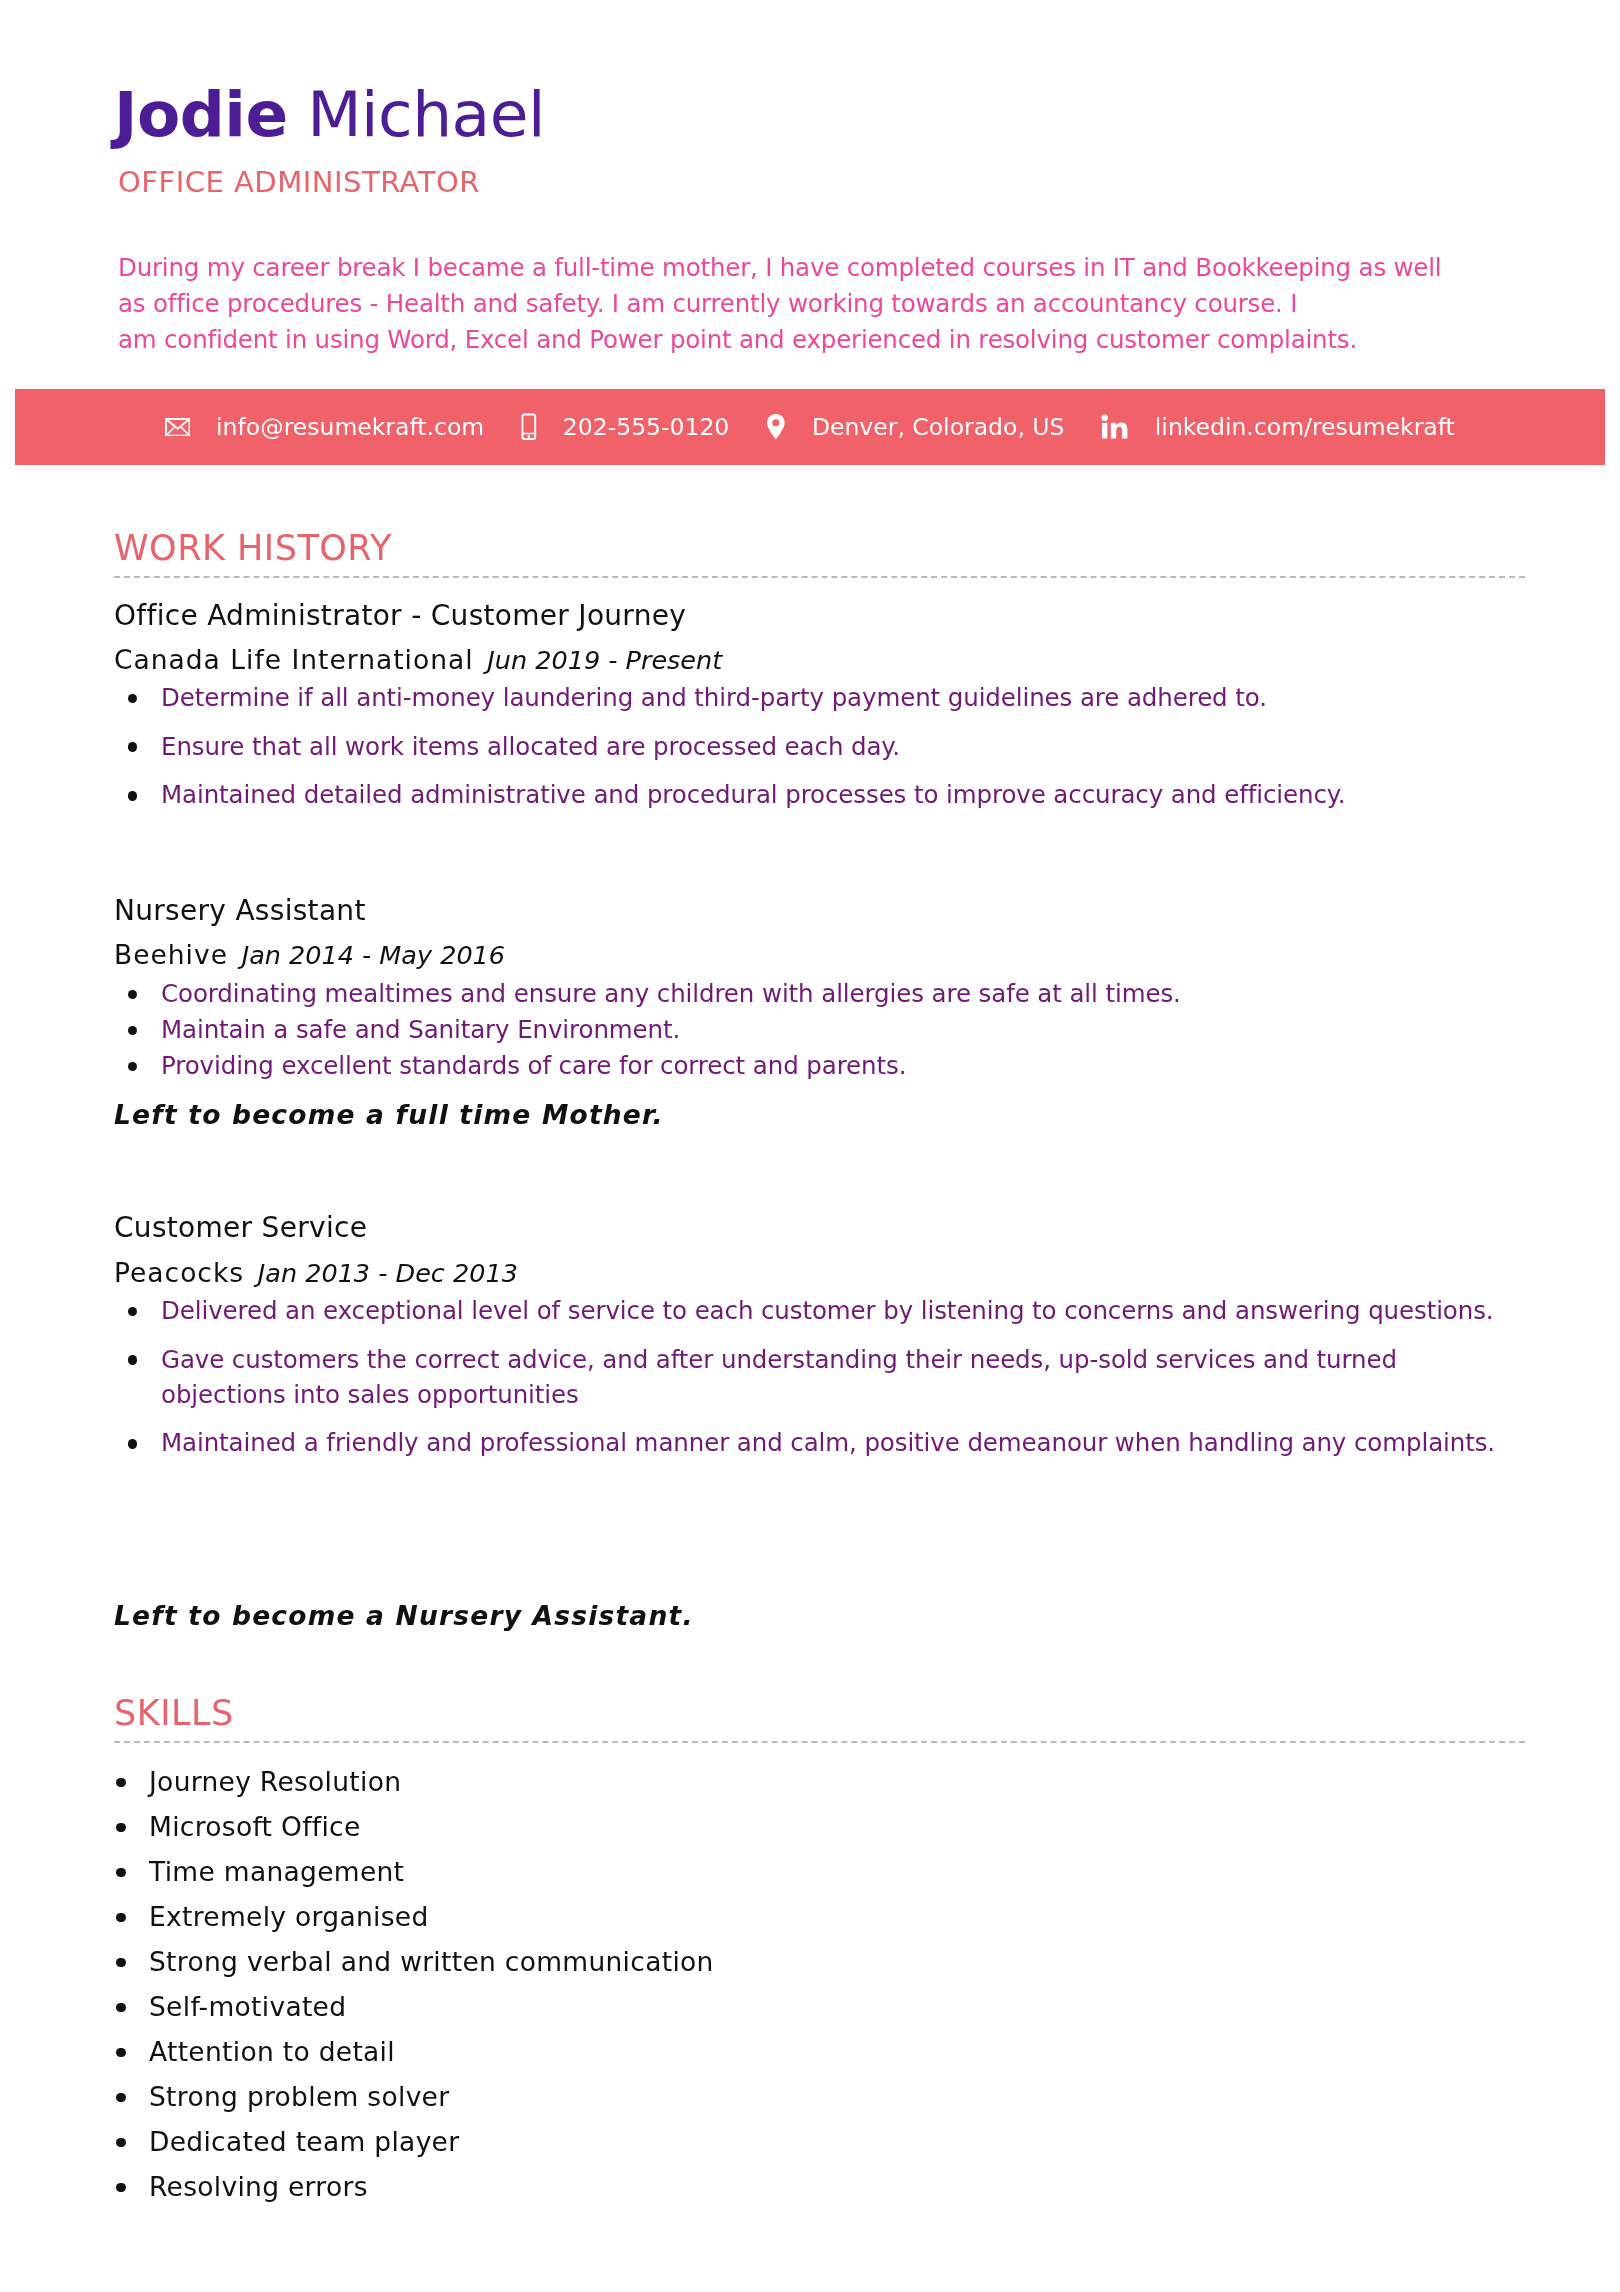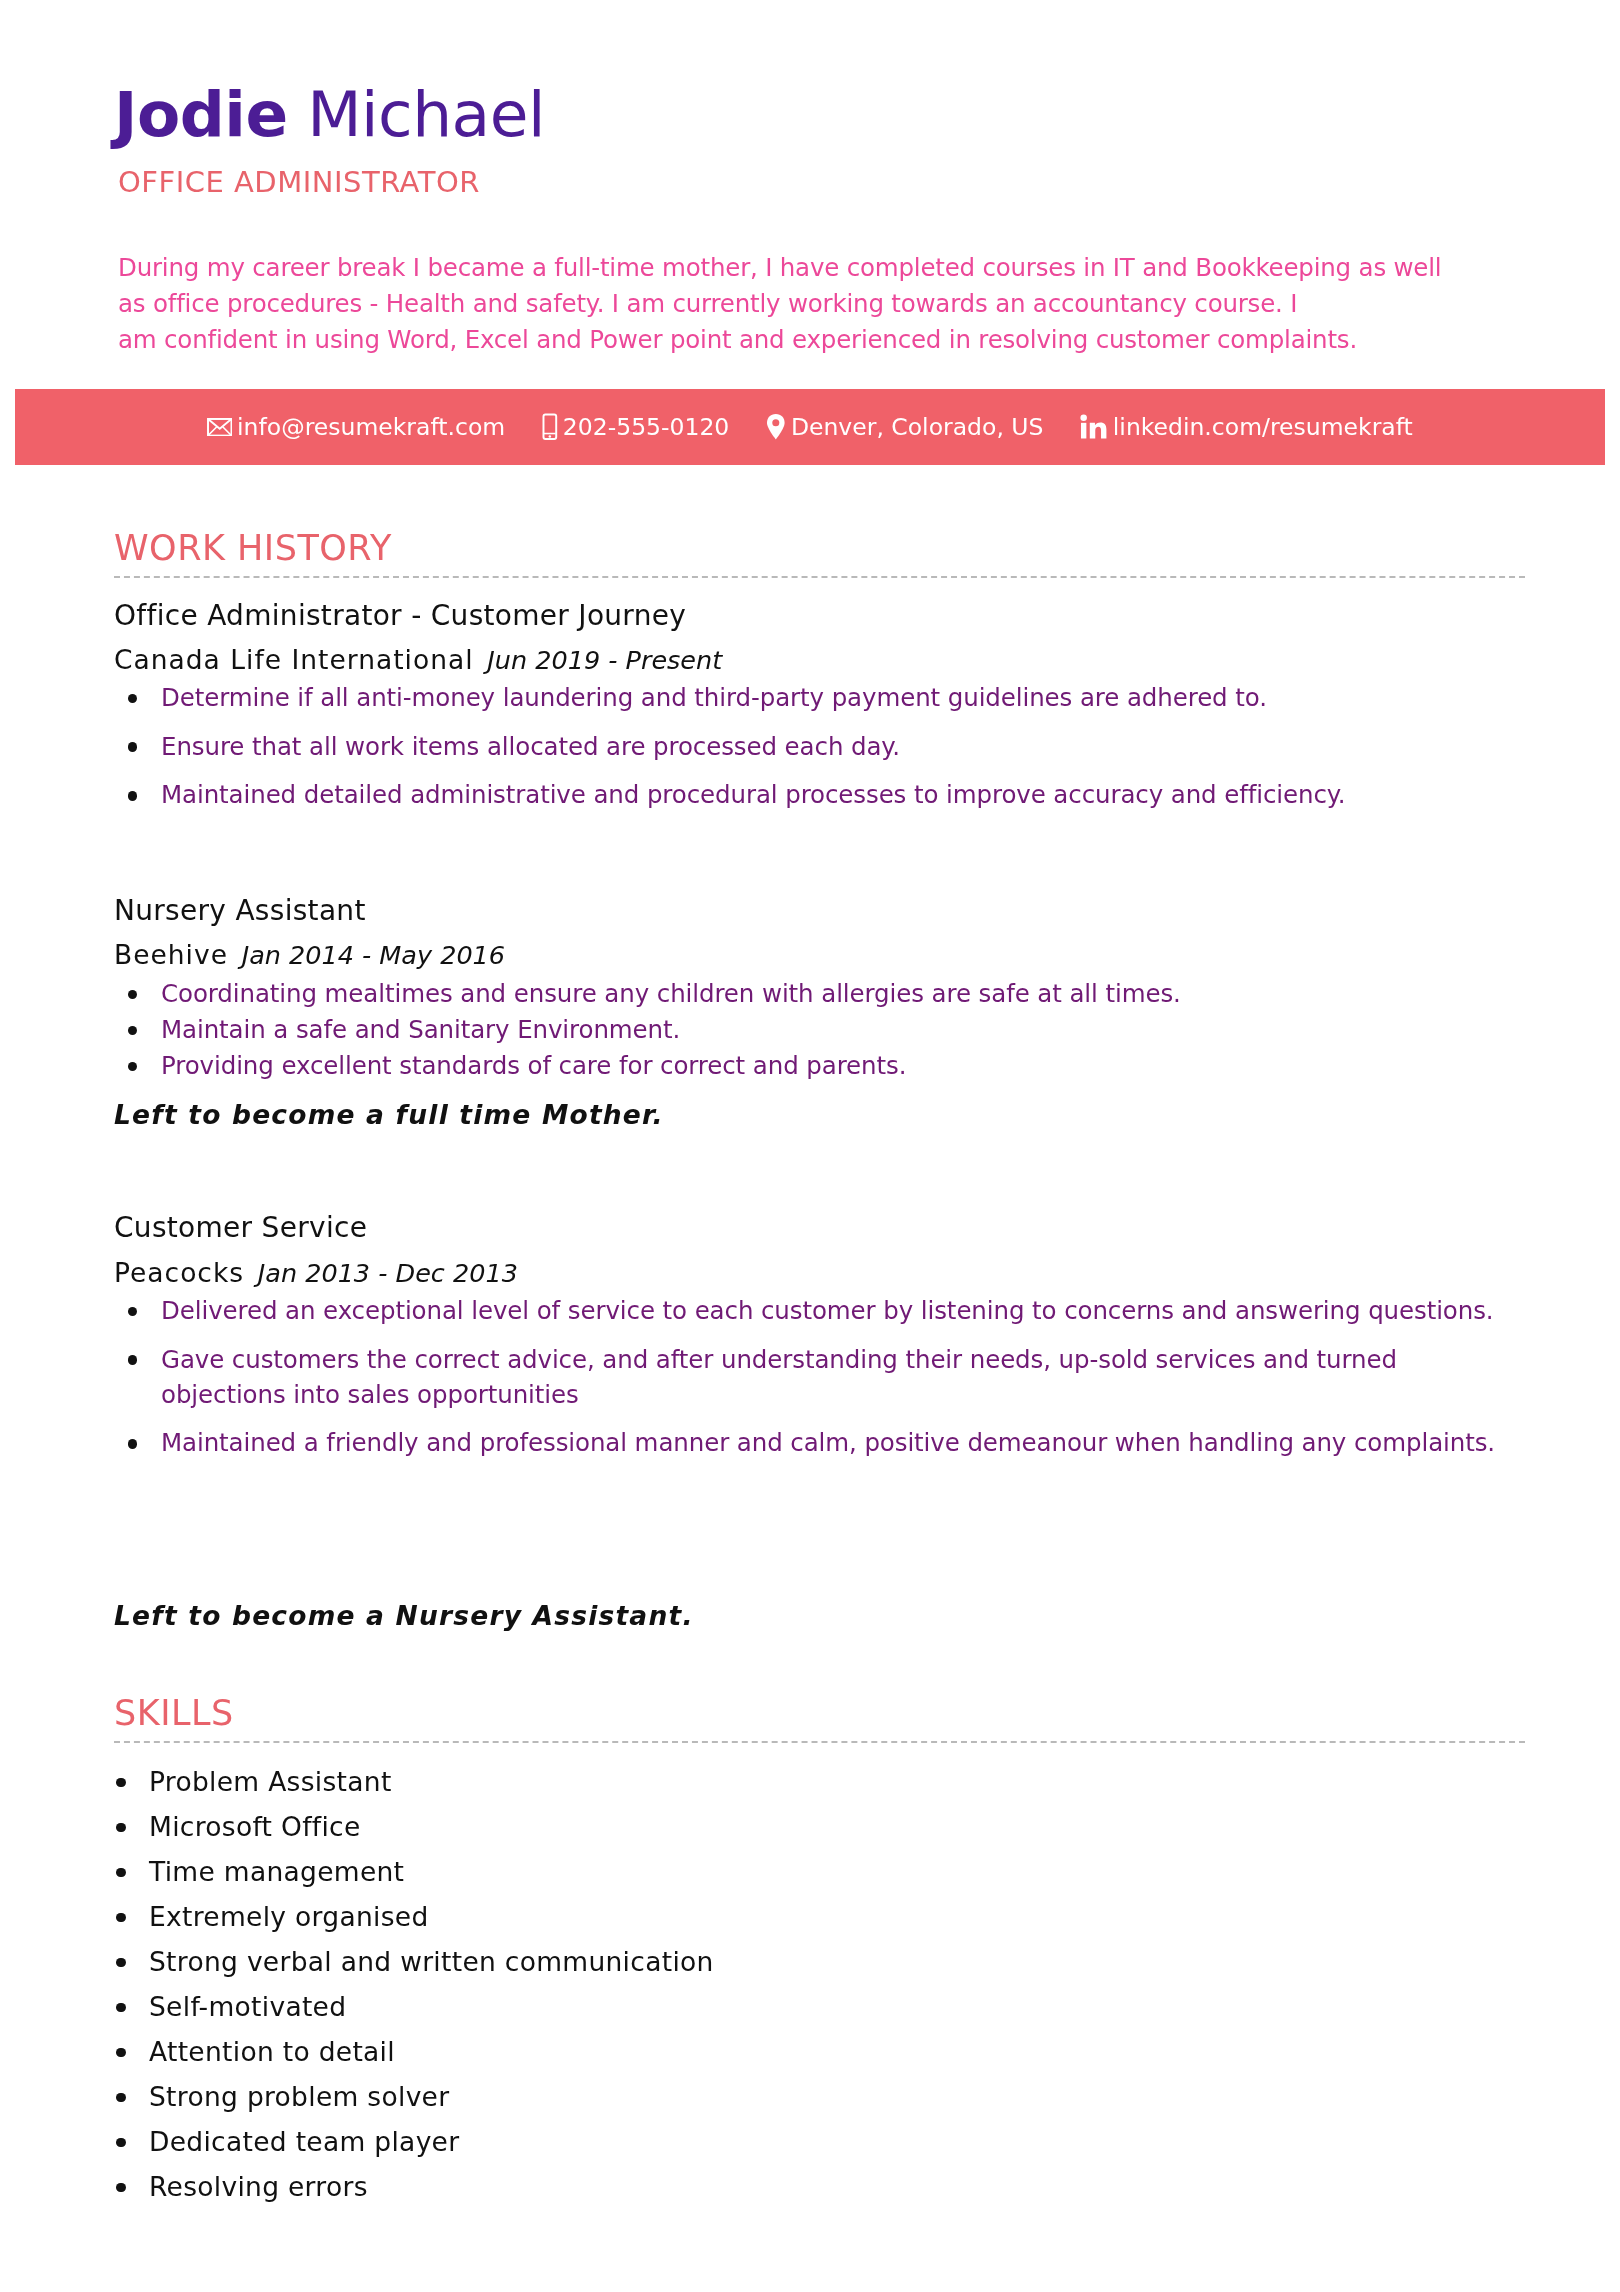"info@resumekraft.com" .contact-item { gap: 5px -> 26px }
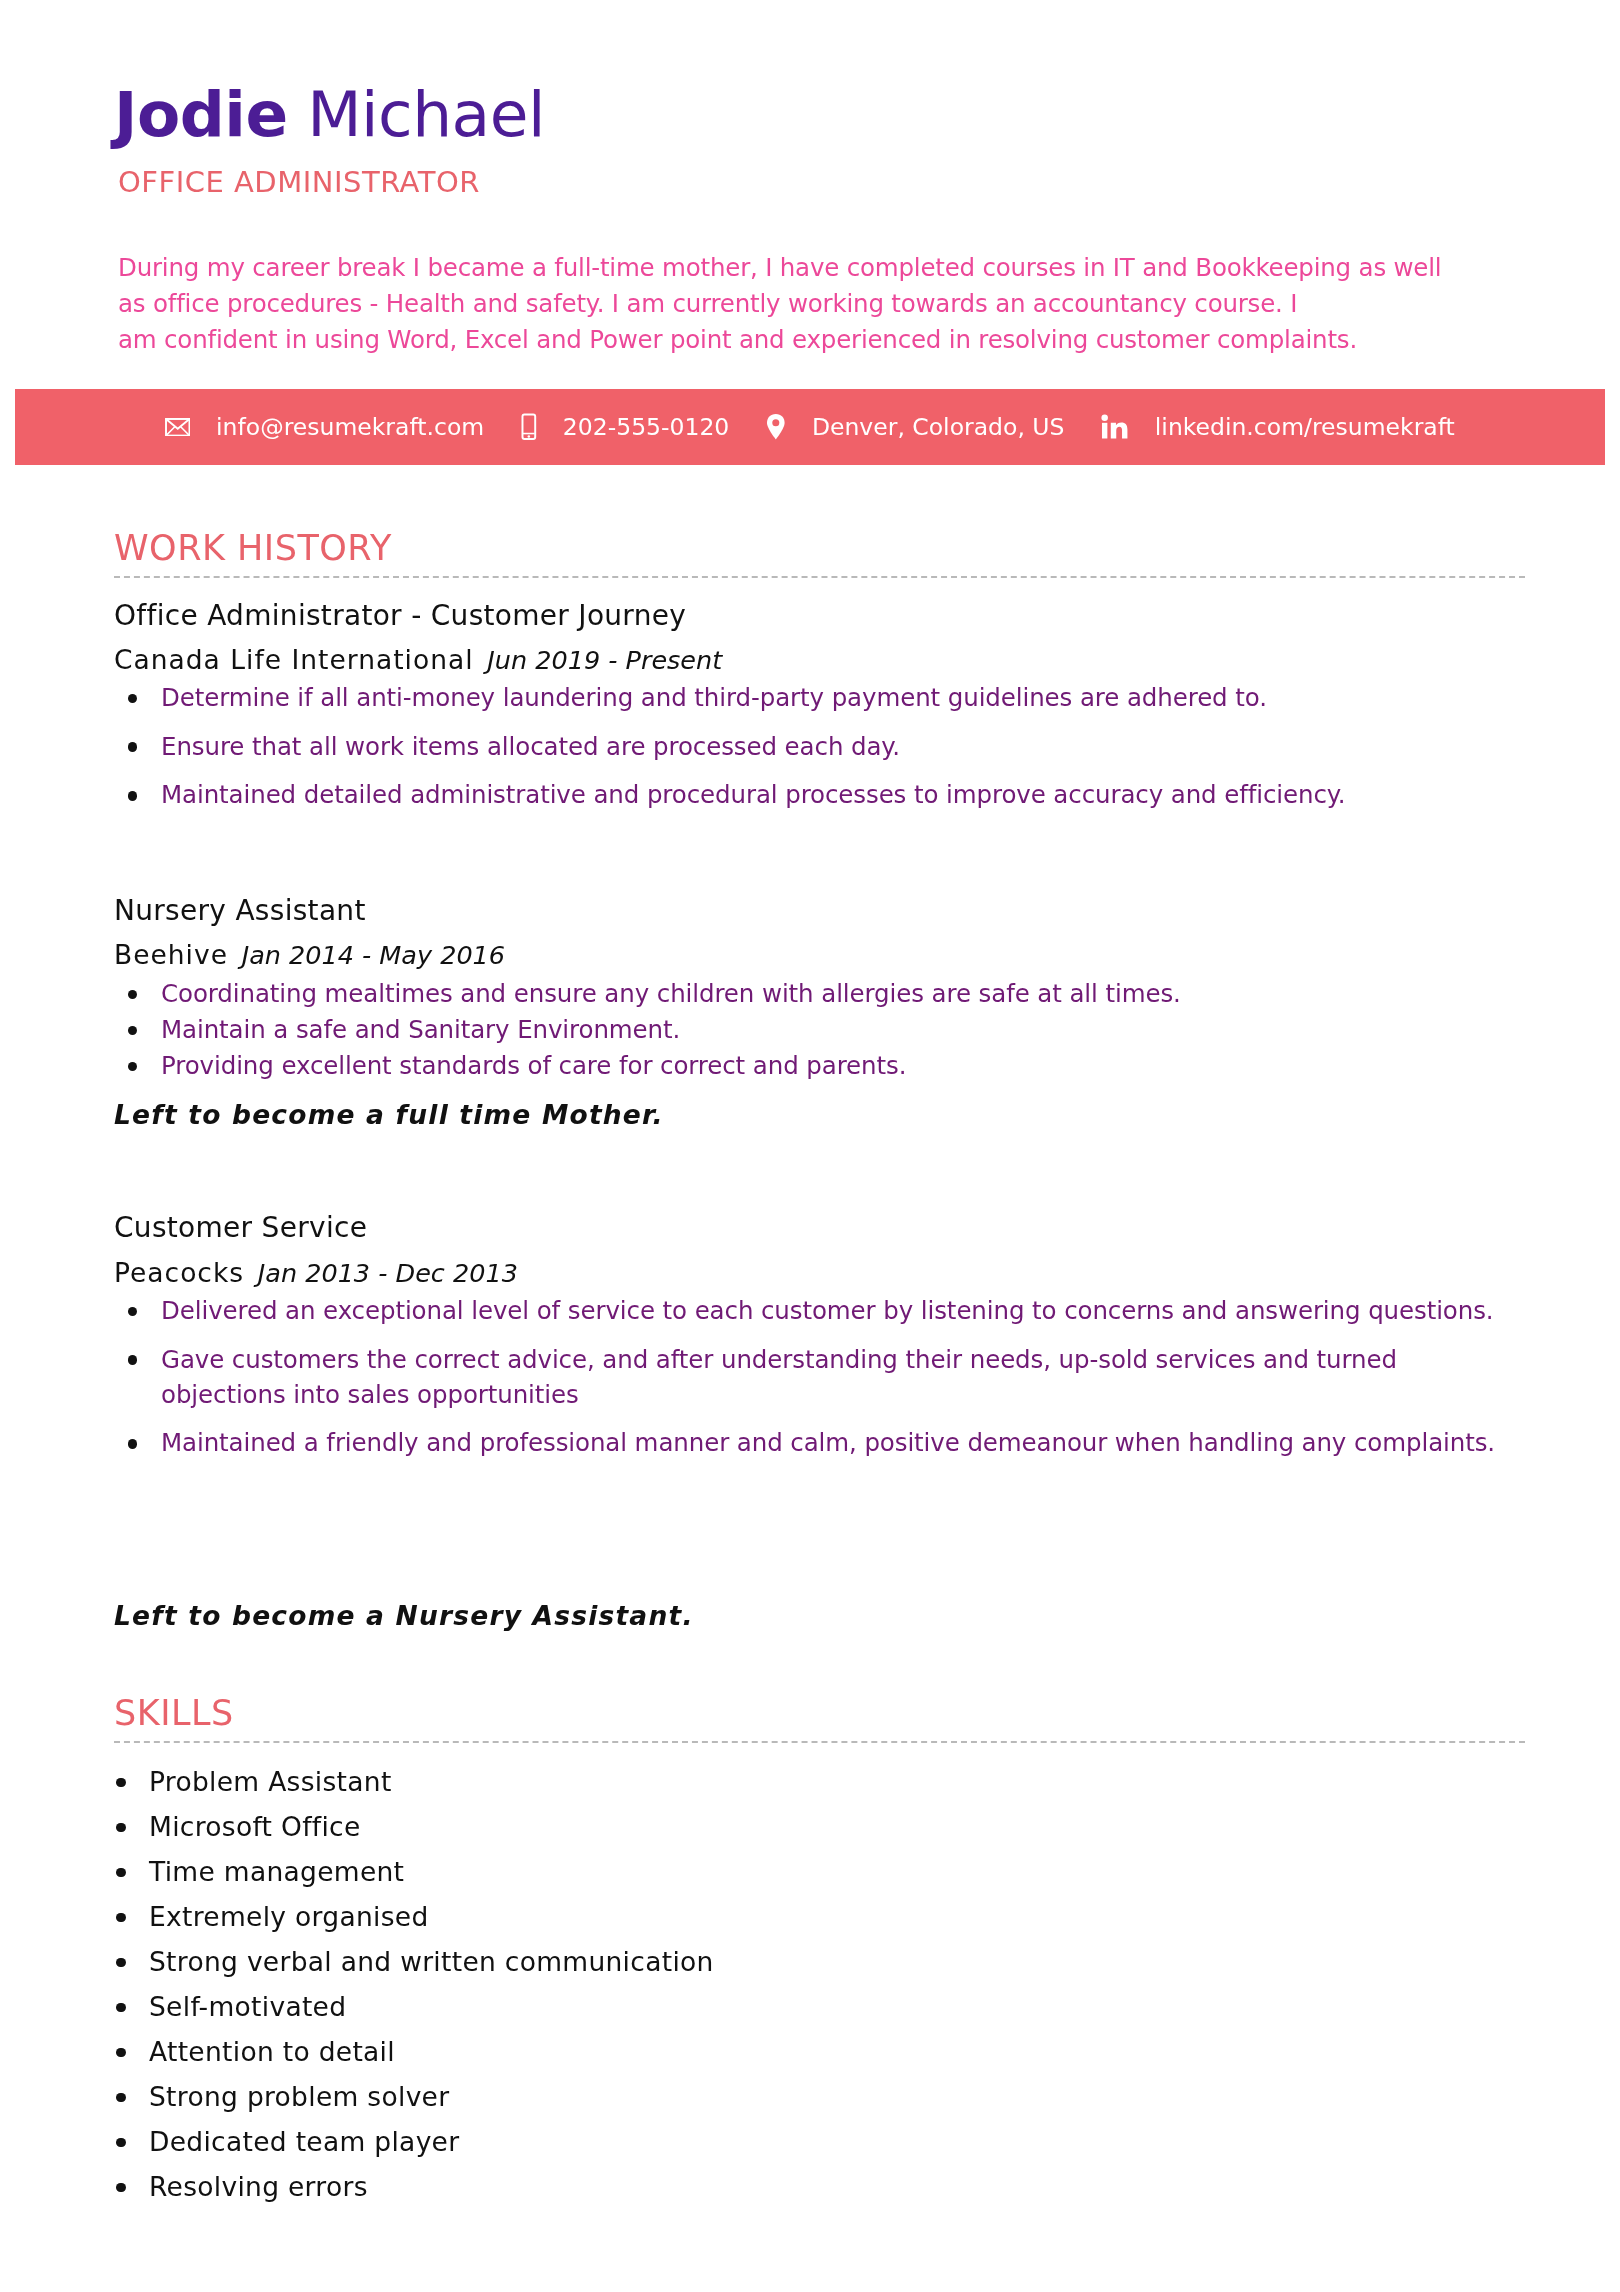"Problem Assistant" li { text: Problem Assistant -> Journey Resolution }
